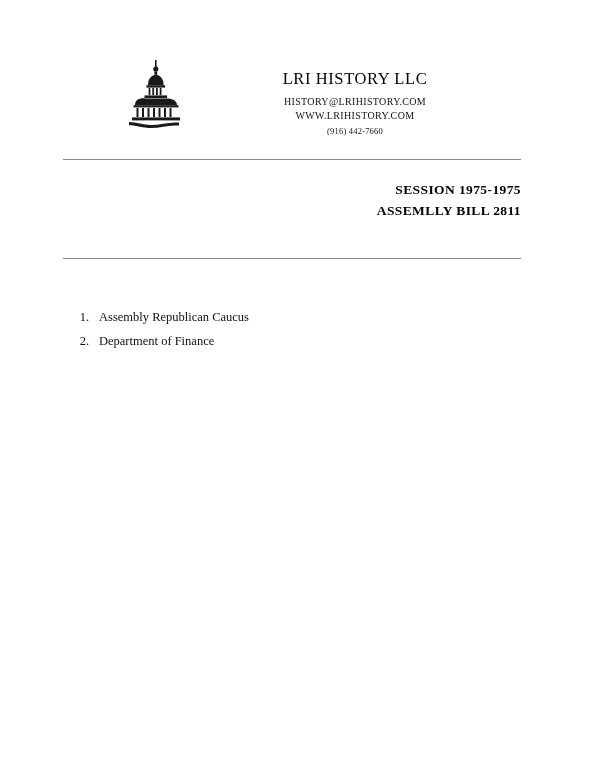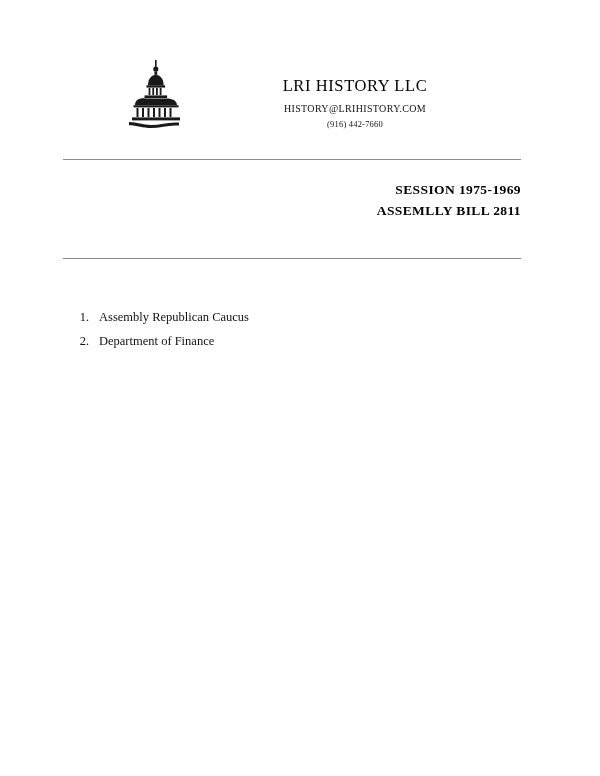"WWW.LRIHISTORY.COM" div.org-web { html: none -> <div>WWW.LRIHISTORY.COM</div> }
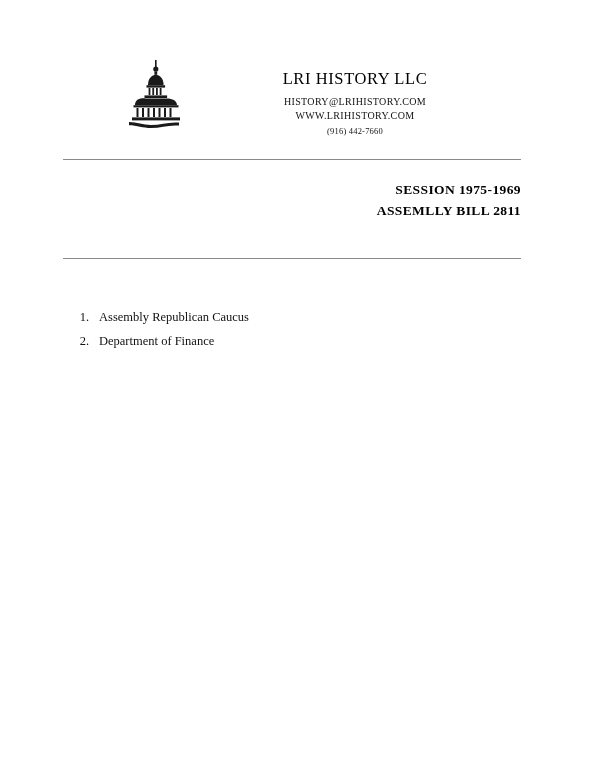"SESSION 1975-1969" div.session-line { text: 1975-1969 -> 1975-1975 }
